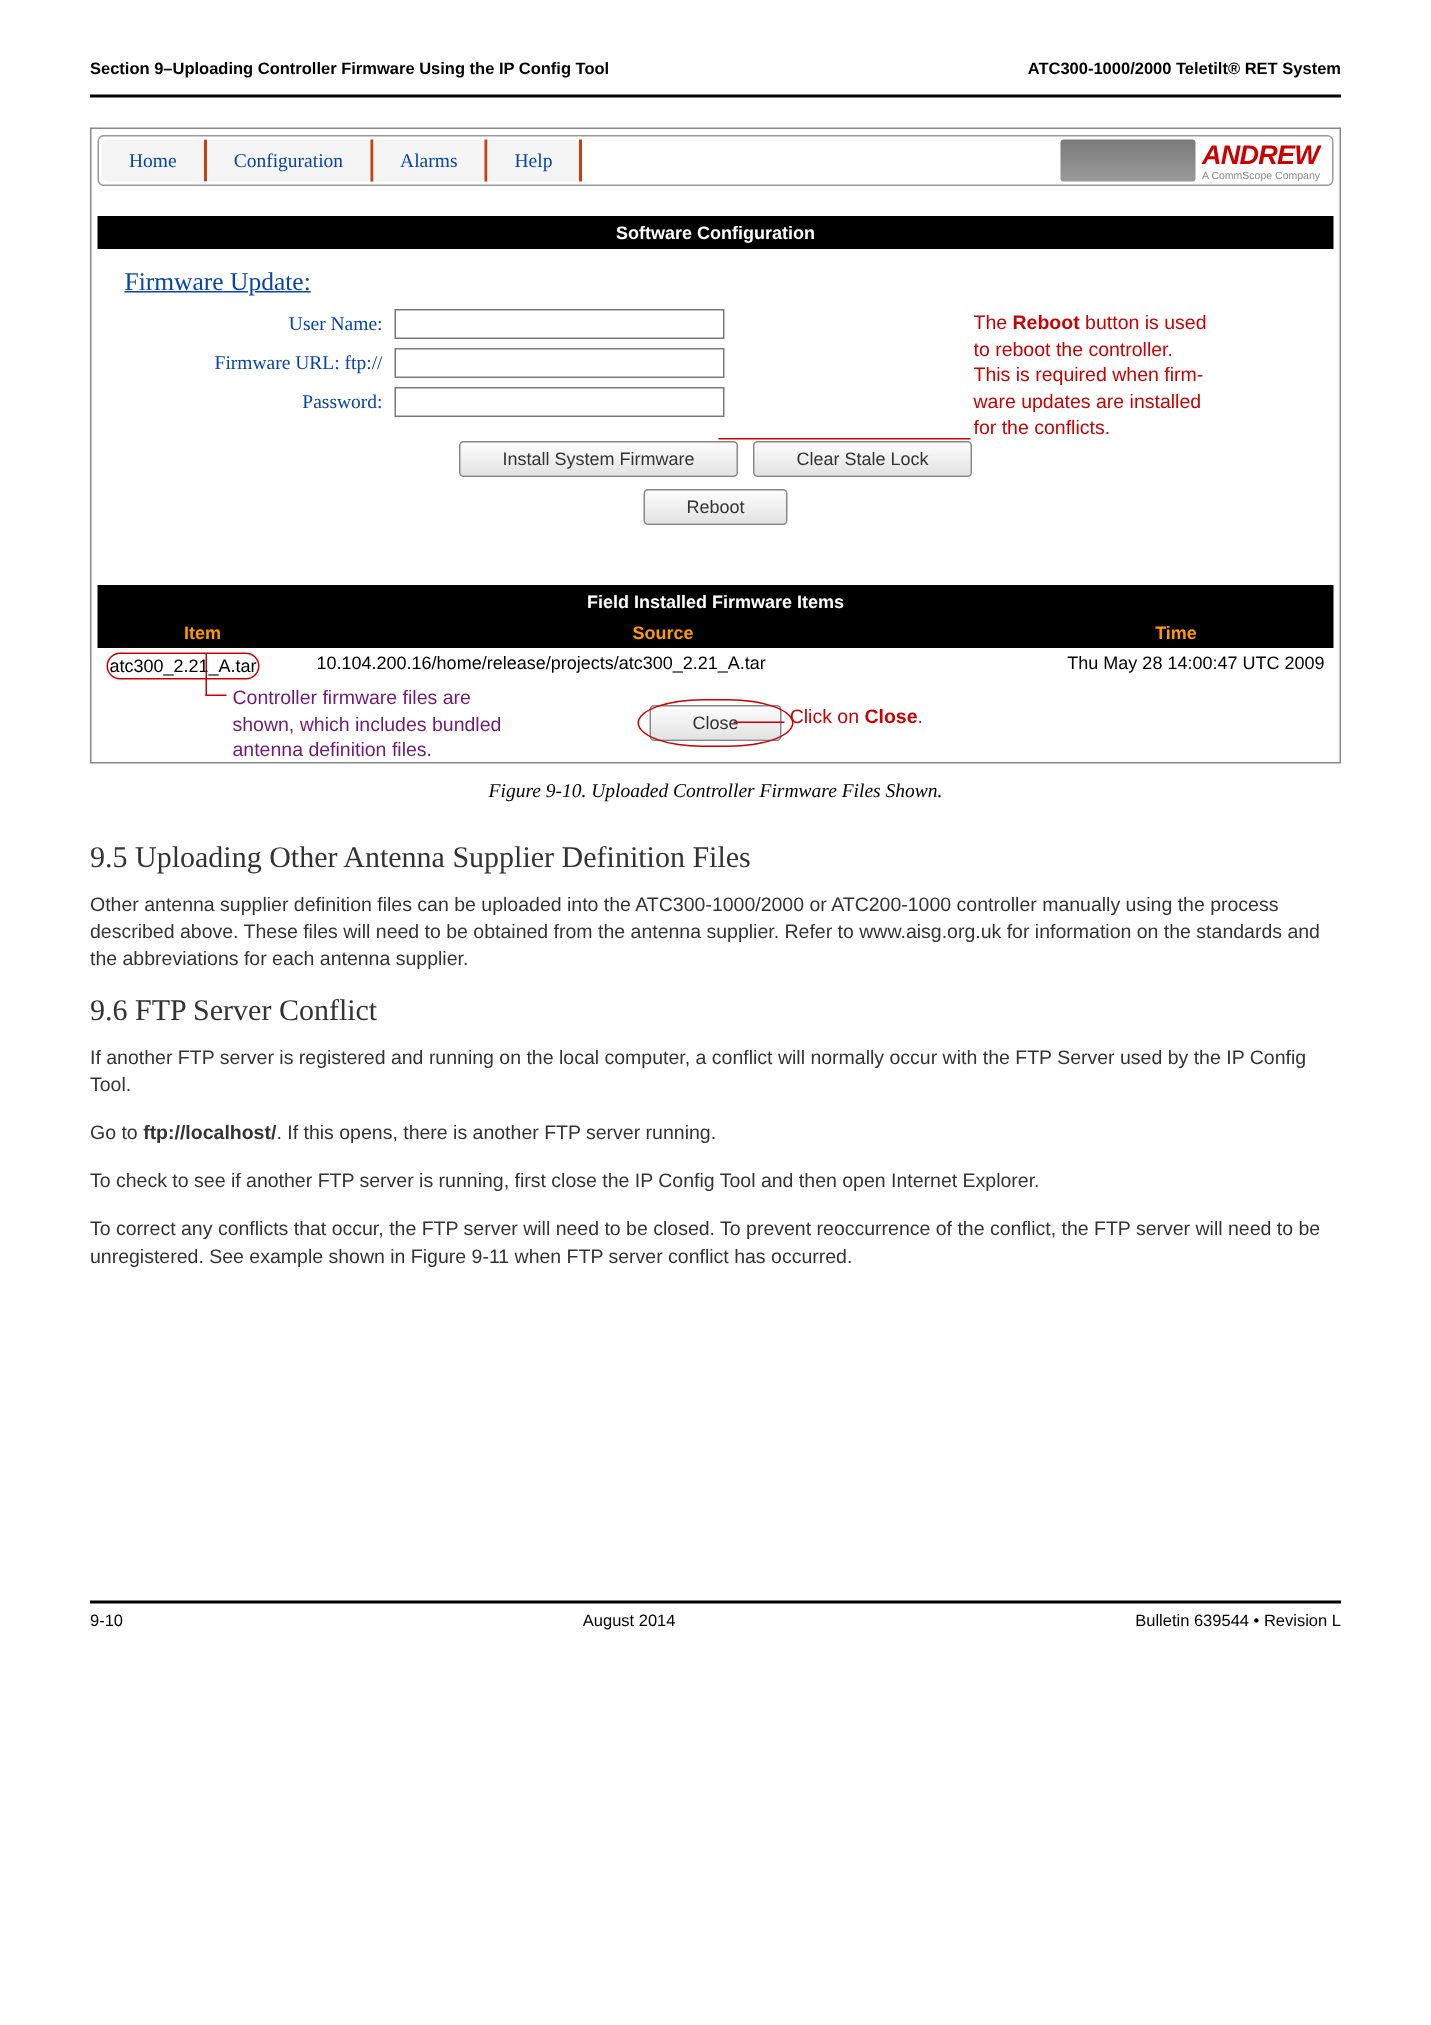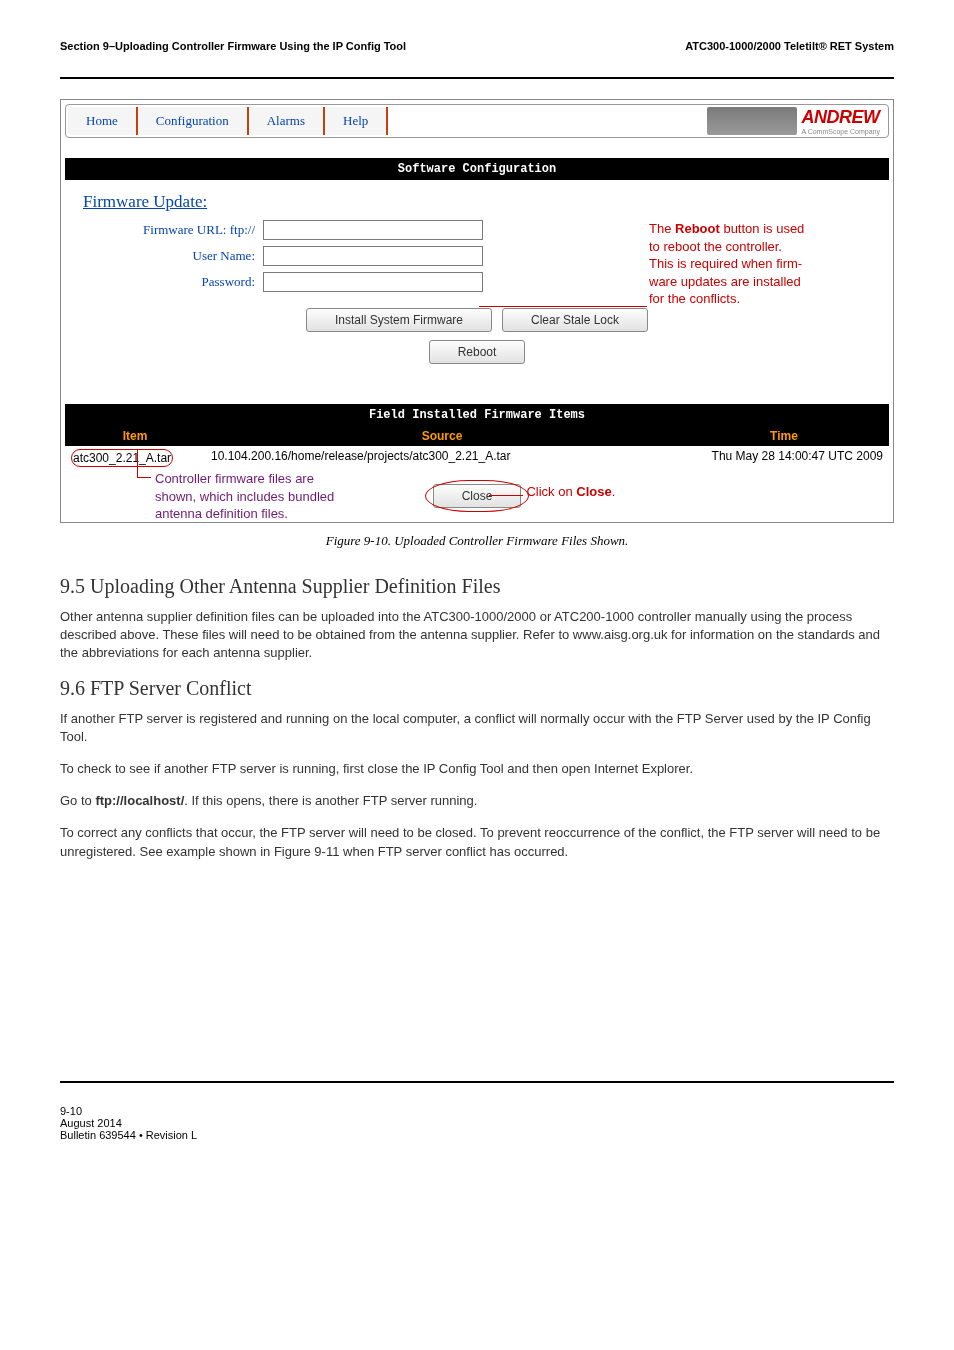"Section 9–Uploading Controller Firmware" .header-row { margin-bottom: 25px -> 11px }
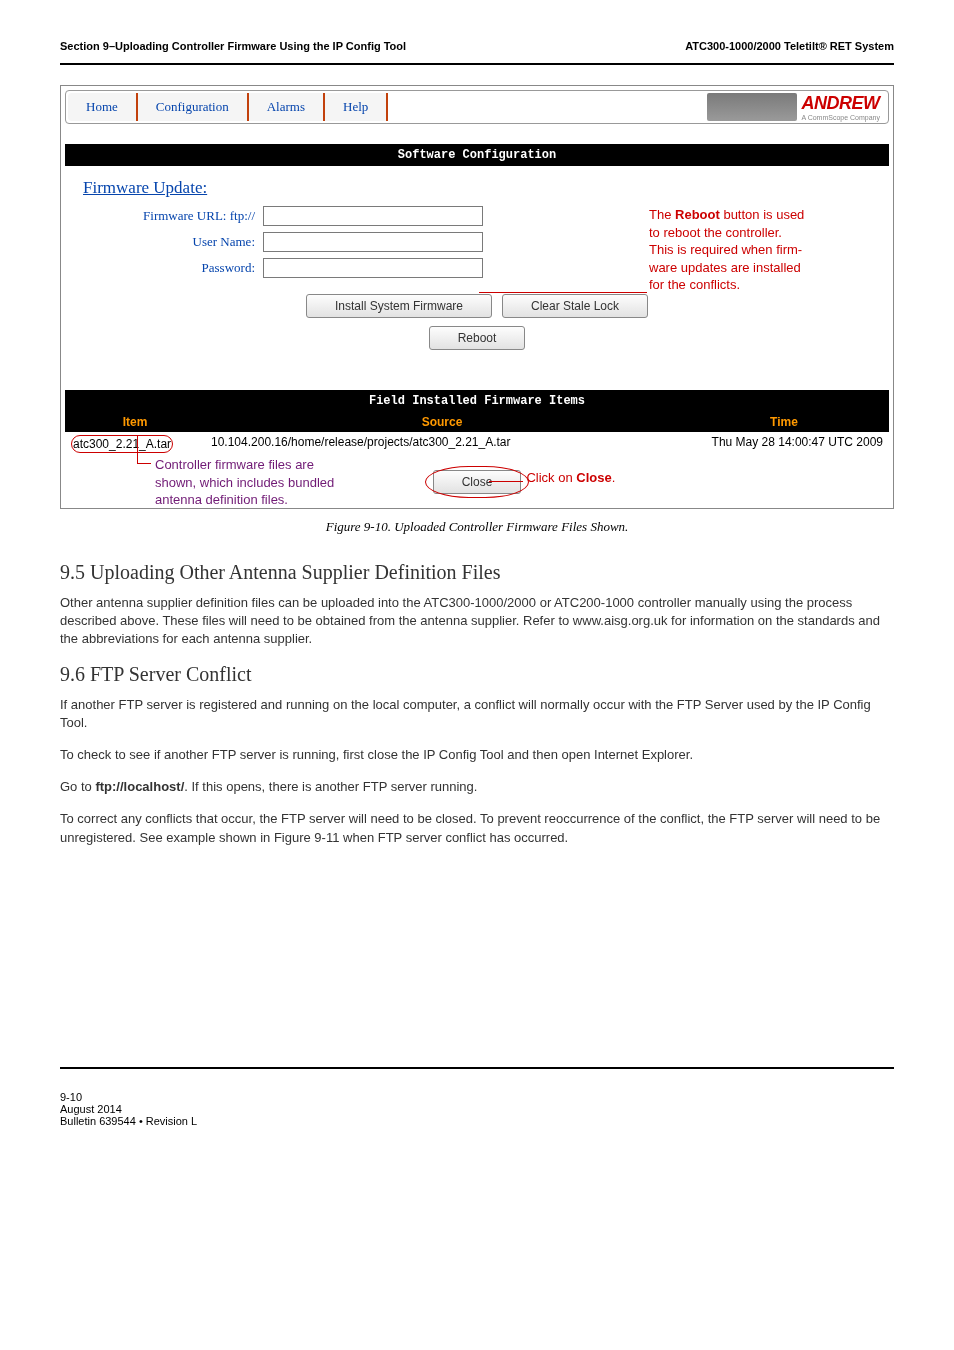"Software Configuration" .section-bar { font-family: Liberation Mono, monospace -> Liberation Sans, sans-serif }
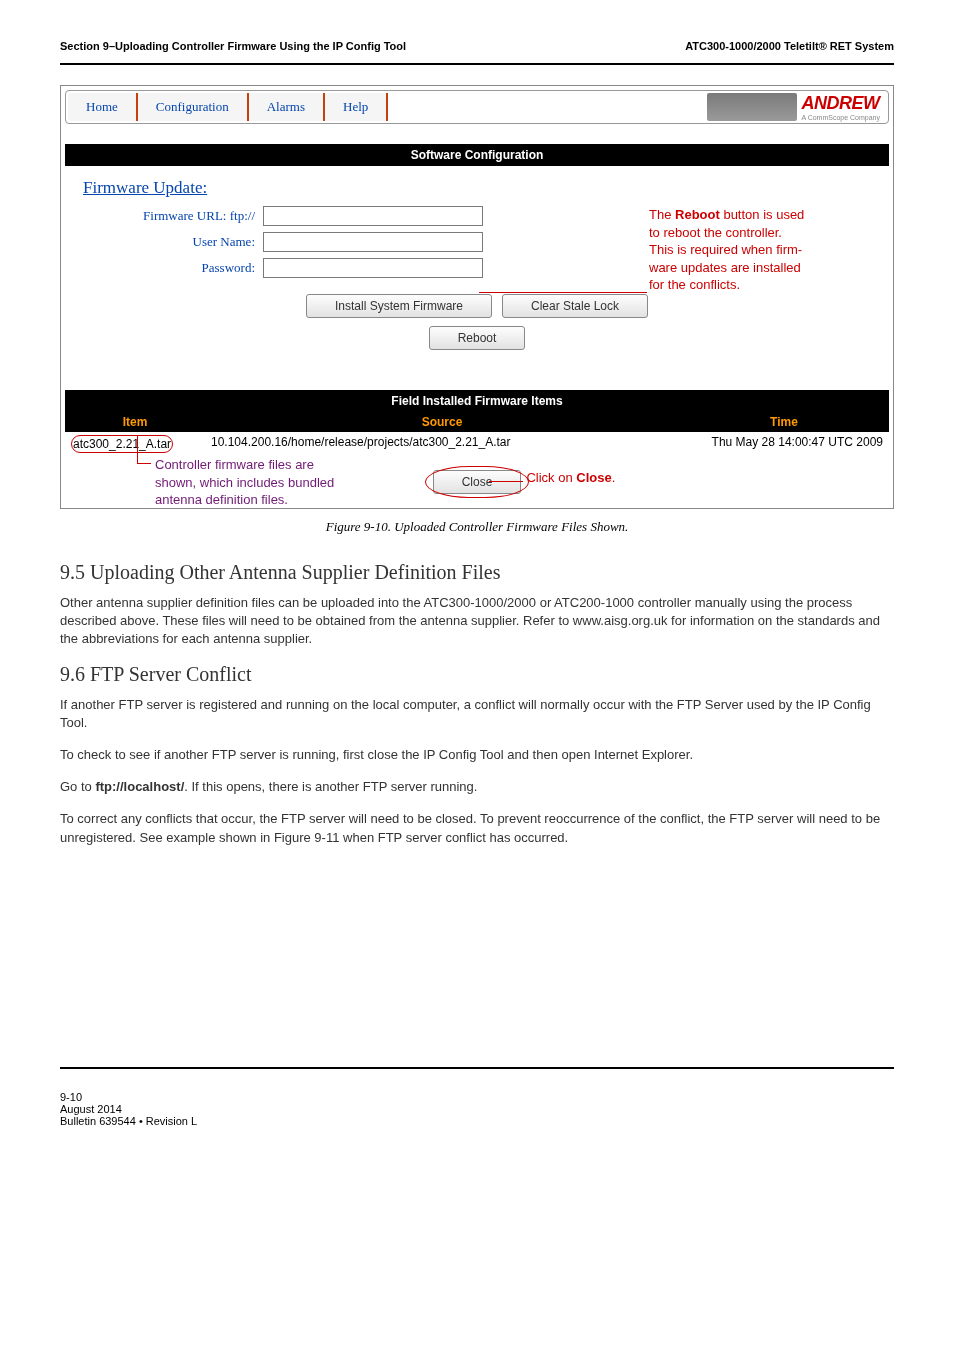"Firmware URL: ftp://" div.form-row { order: before "User Name:" -> after "User Name:" }
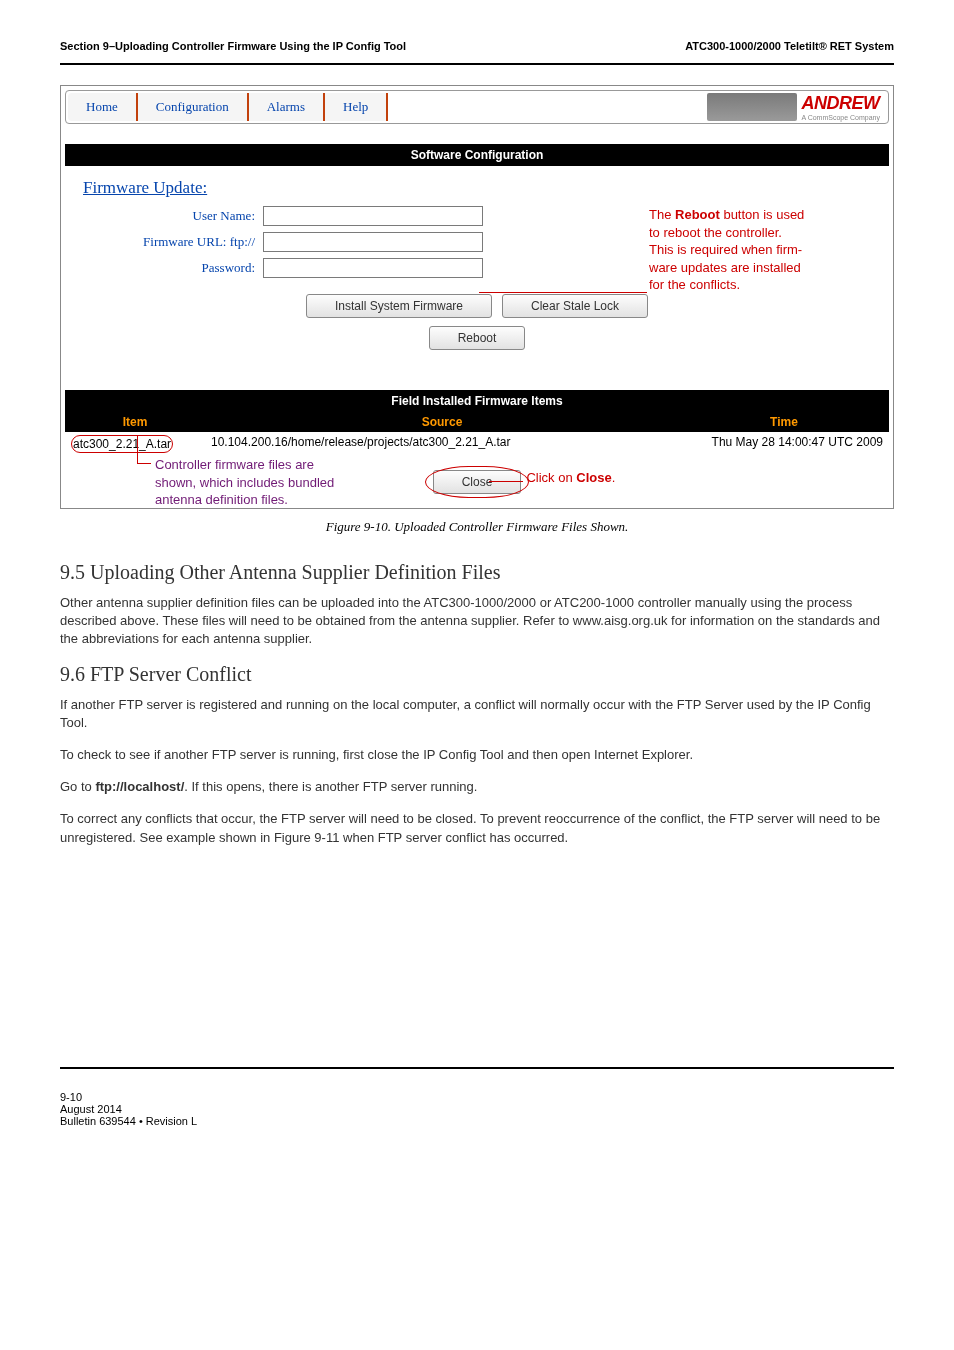"To check to see if" p.body { order: before "Go to ftp://localhost/. If this" -> after "Go to ftp://localhost/. If this" }
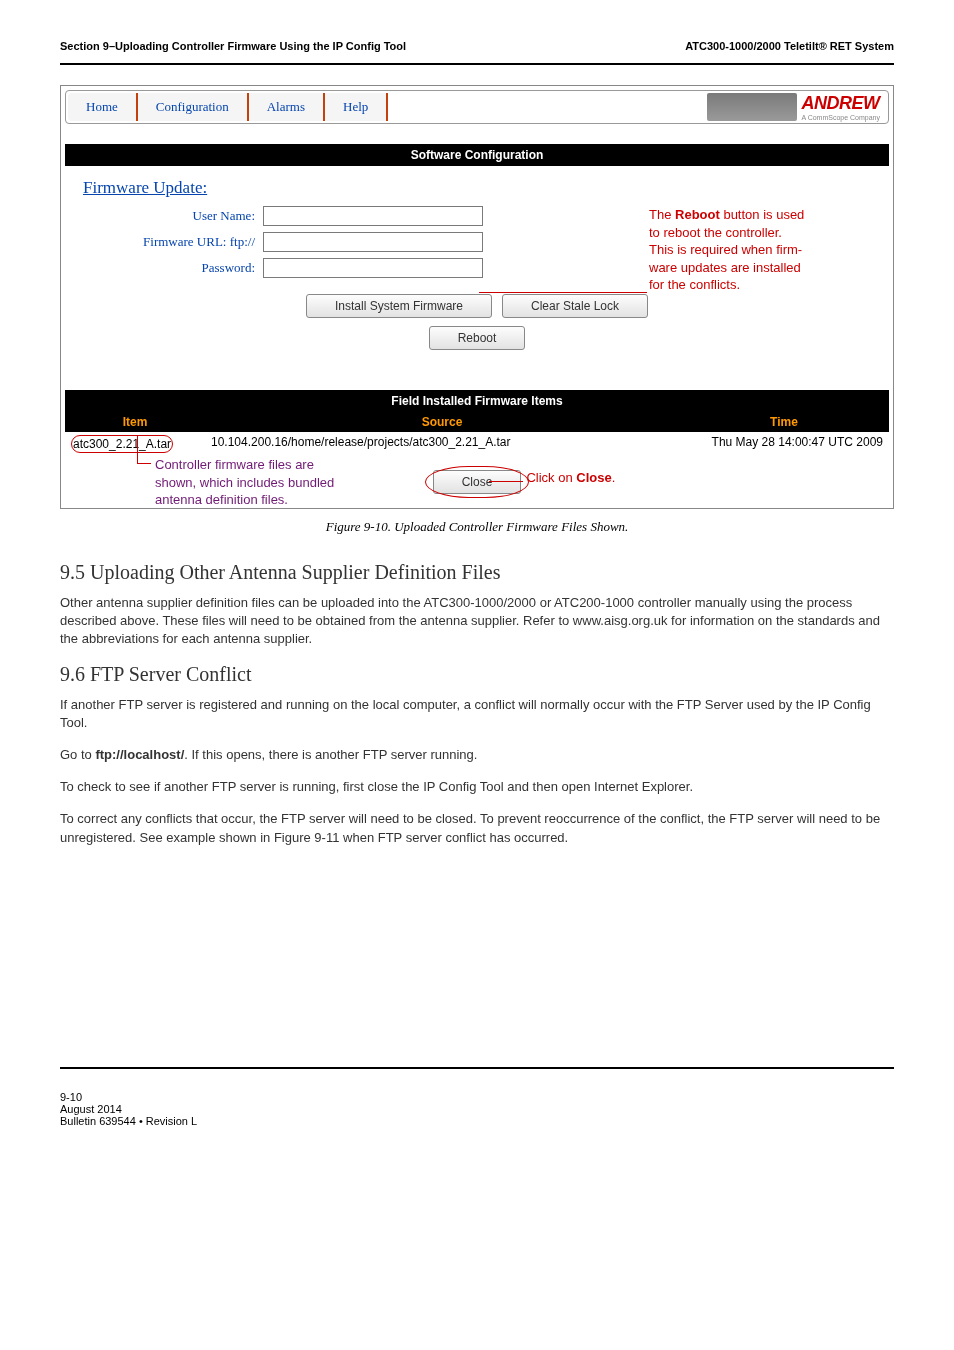"9-10" .footer-row { flex-direction: column -> none; padding-top: 22px -> 6px }
